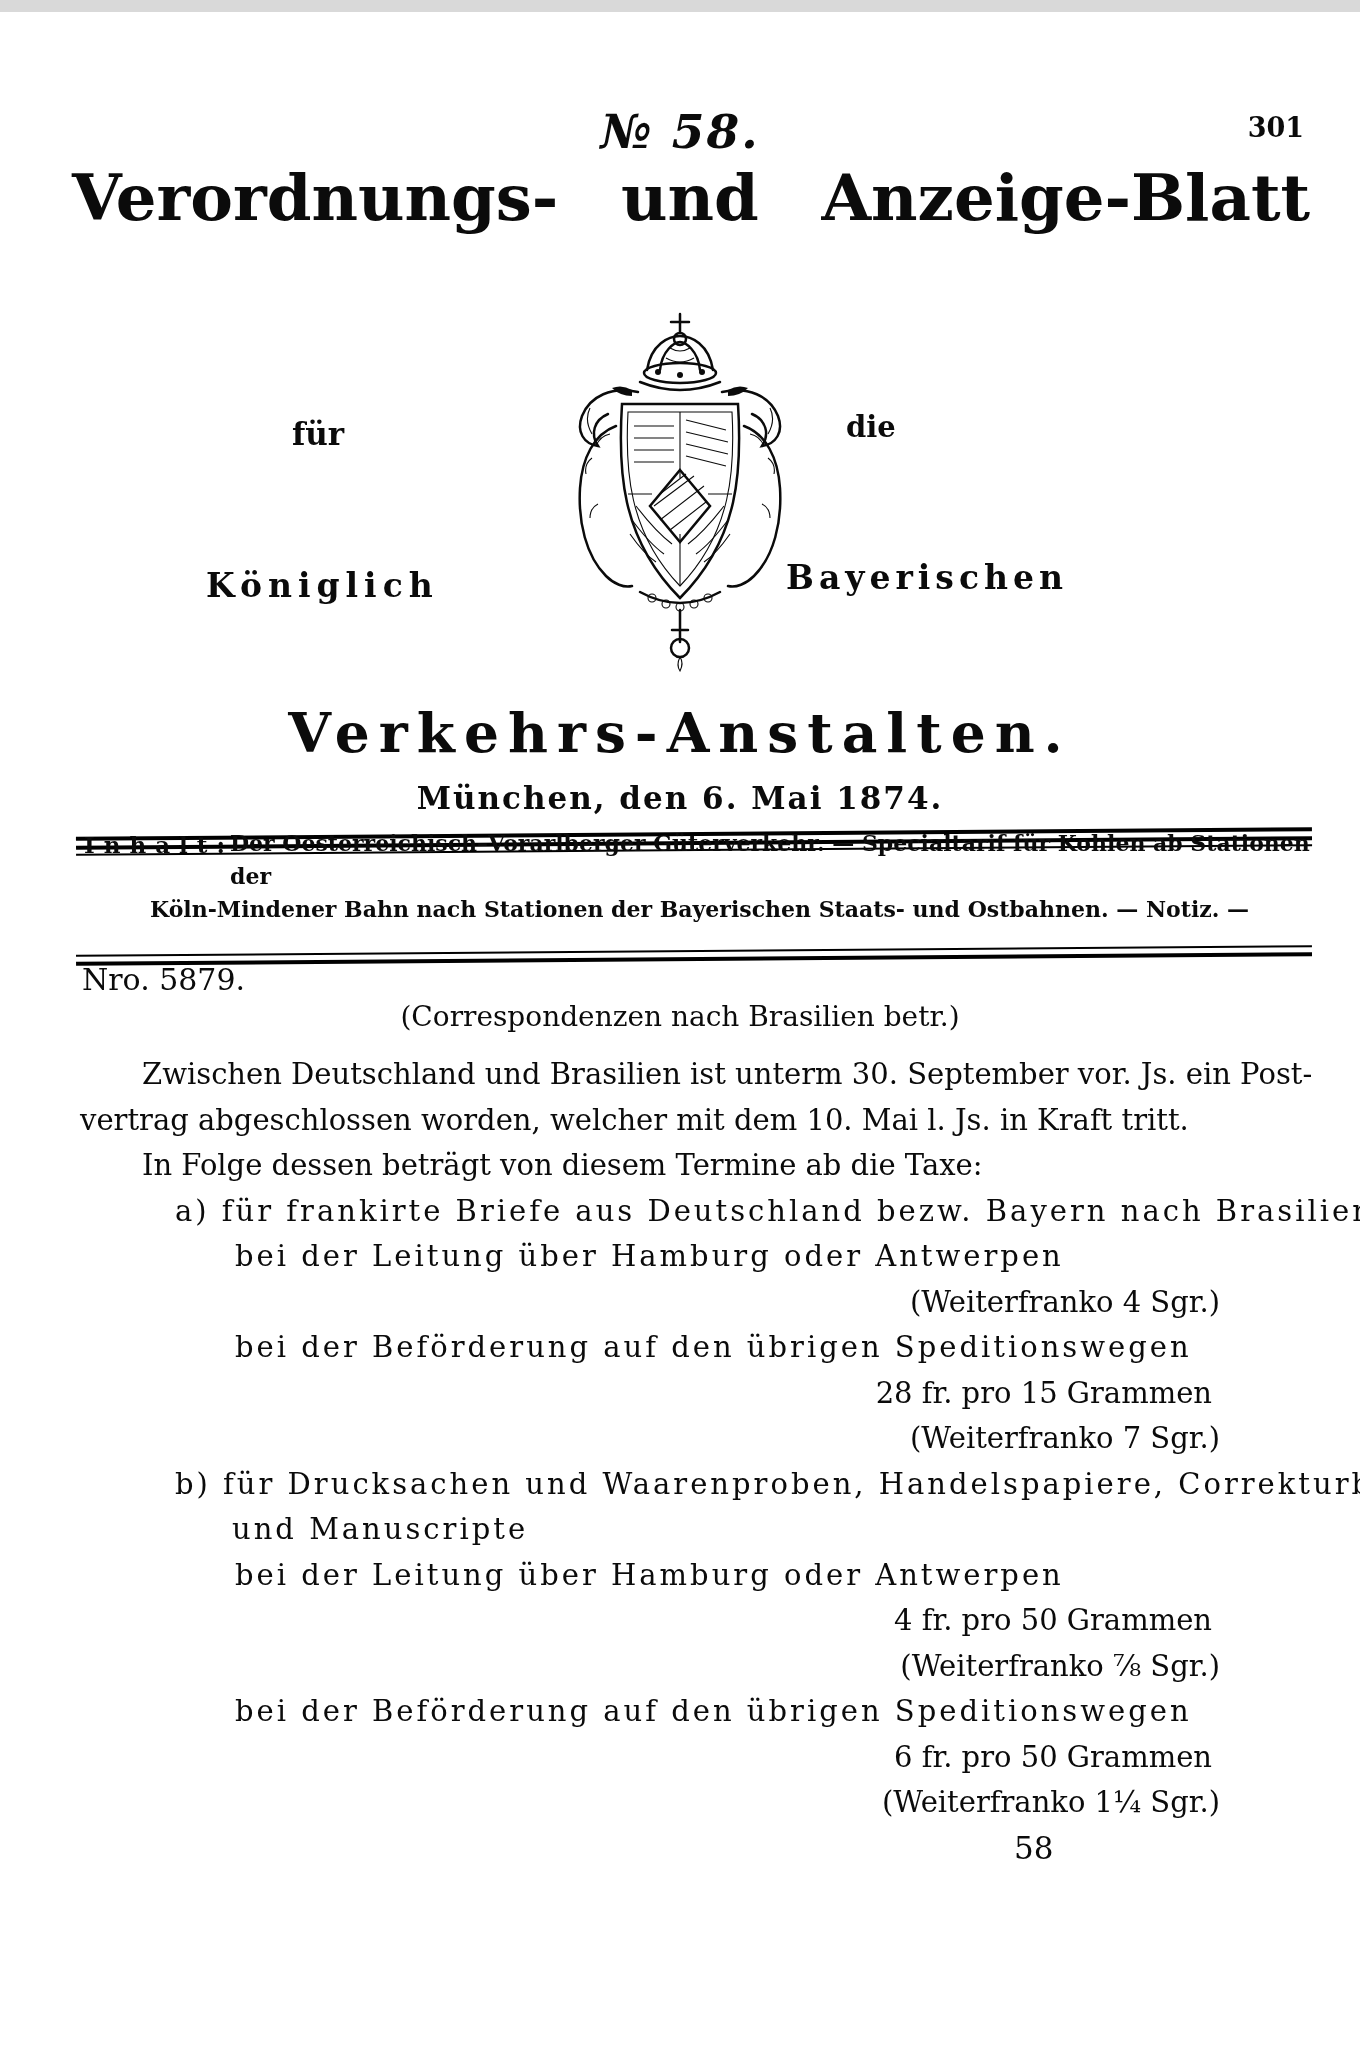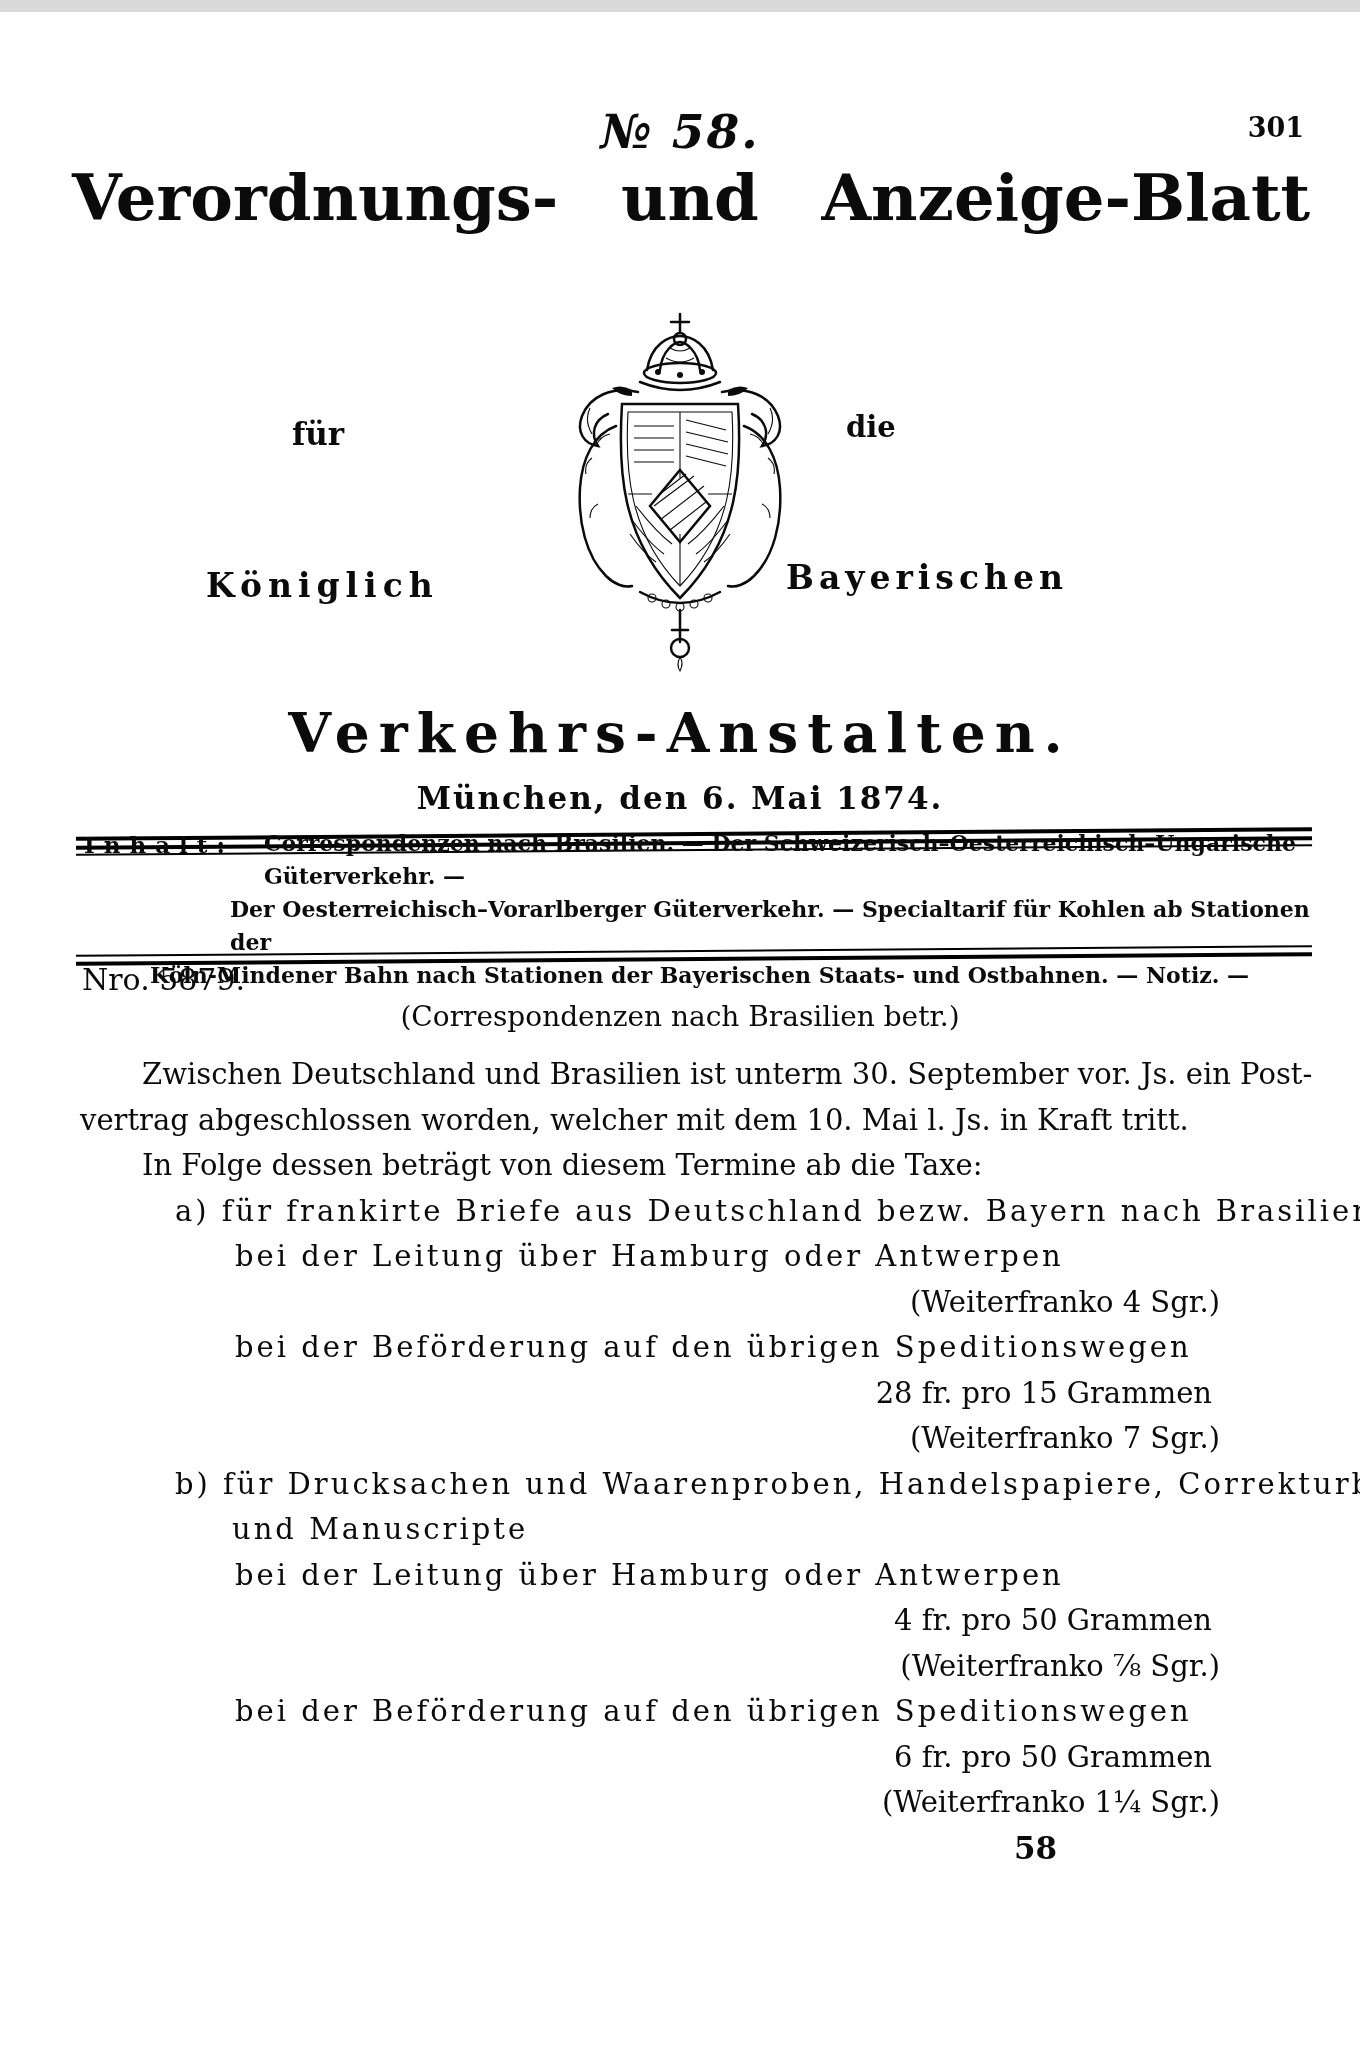"Correspondenzen nach Brasilien. — Der" div.inhalt-line { html: <div>Correspondenzen nach Brasilien. — Der Schweizerisch–Oesterreichisch–Ungarische Güterverkehr. —</div> -> none }
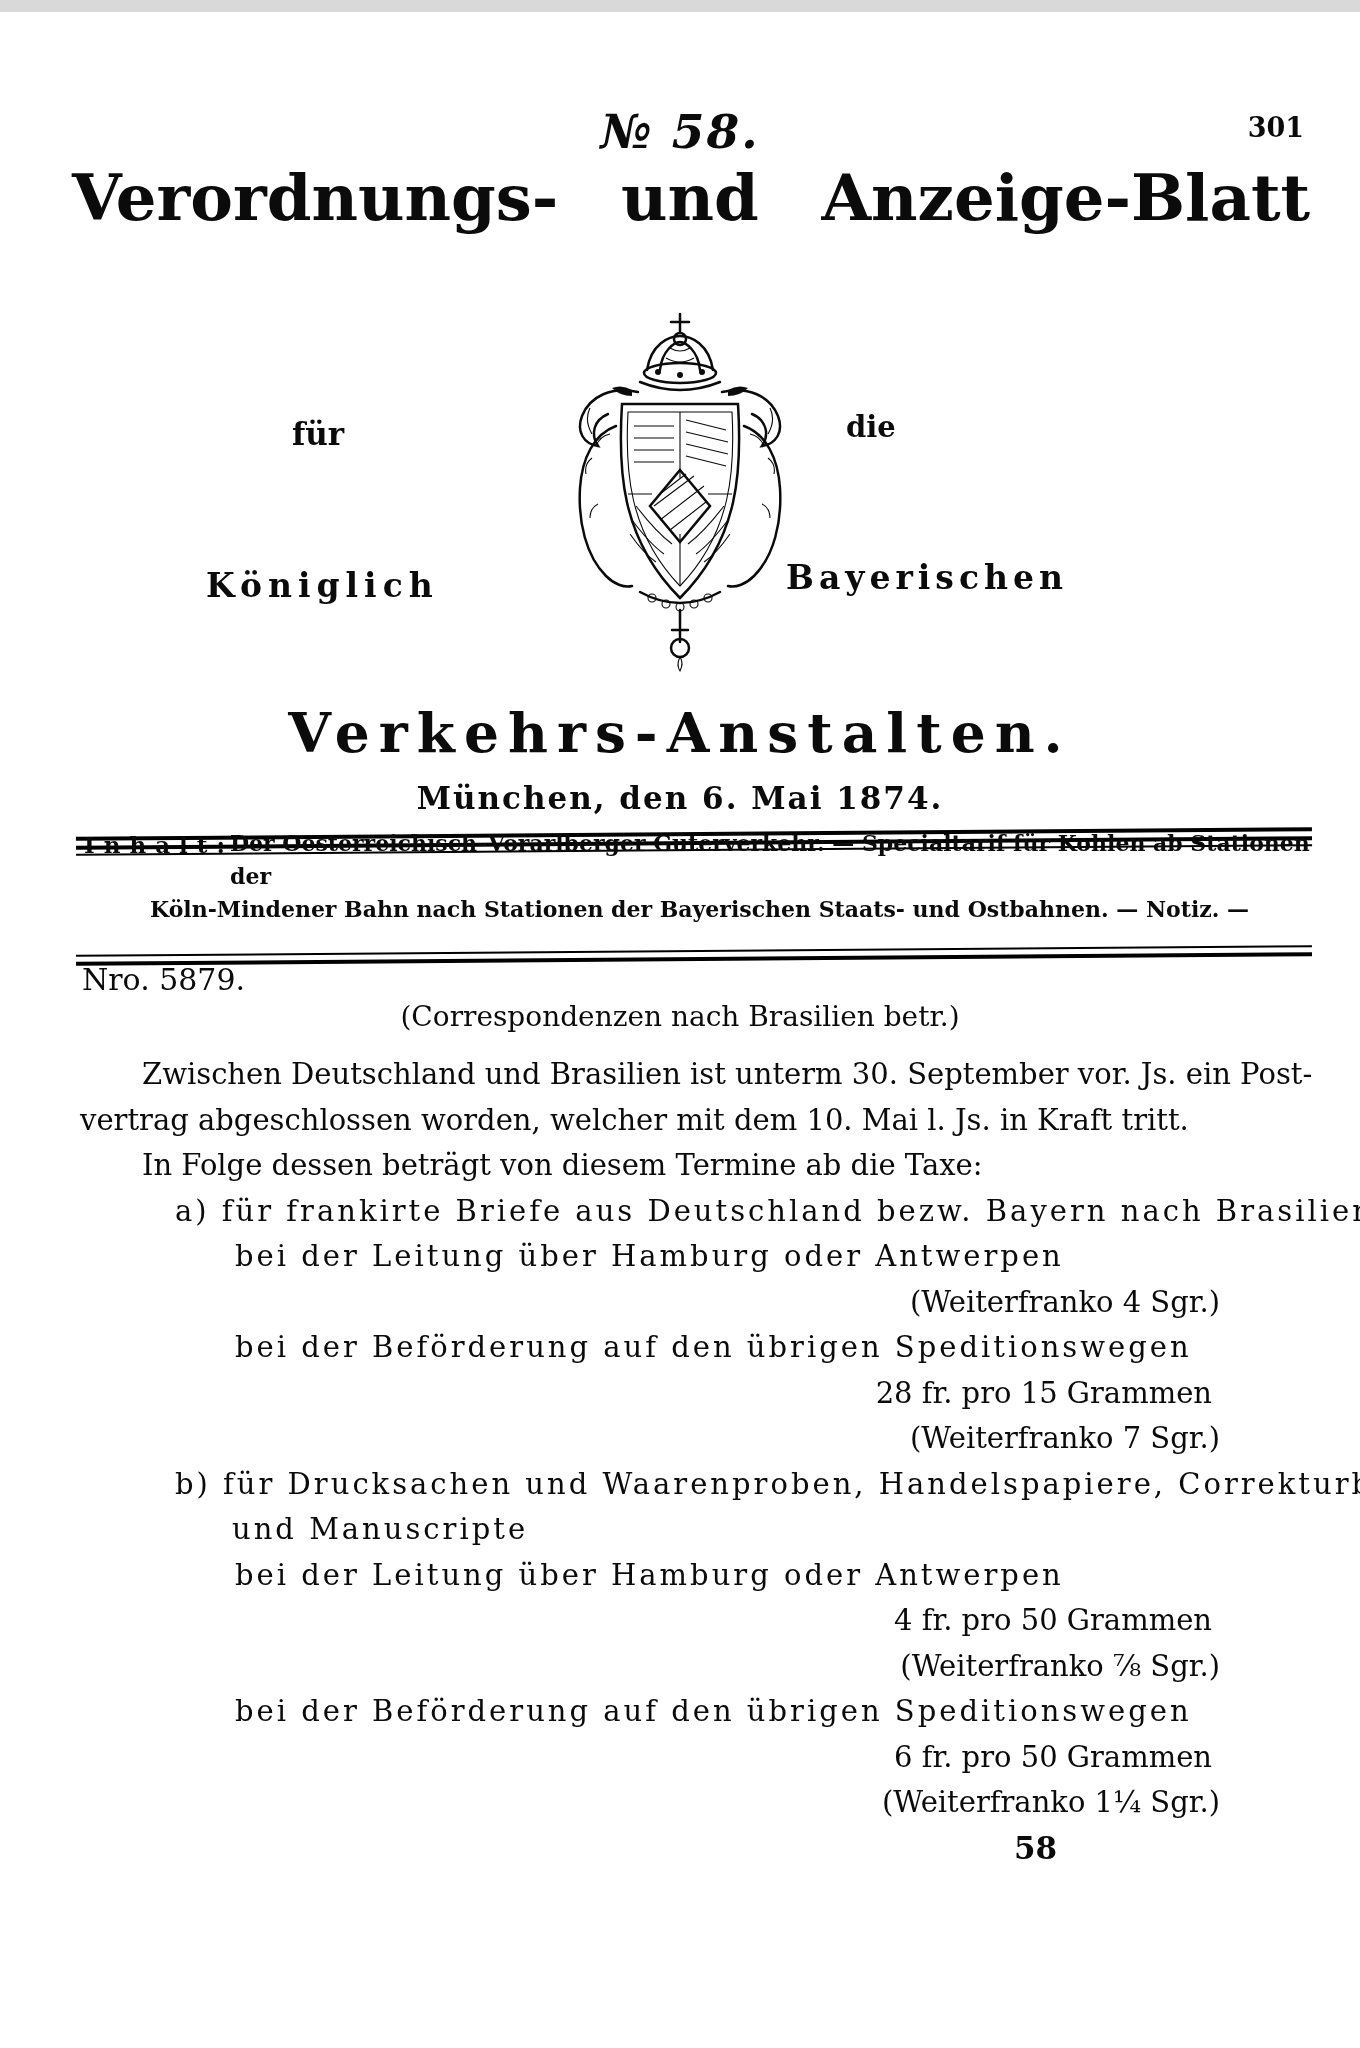"58" .sig { font-weight: bold -> normal }
